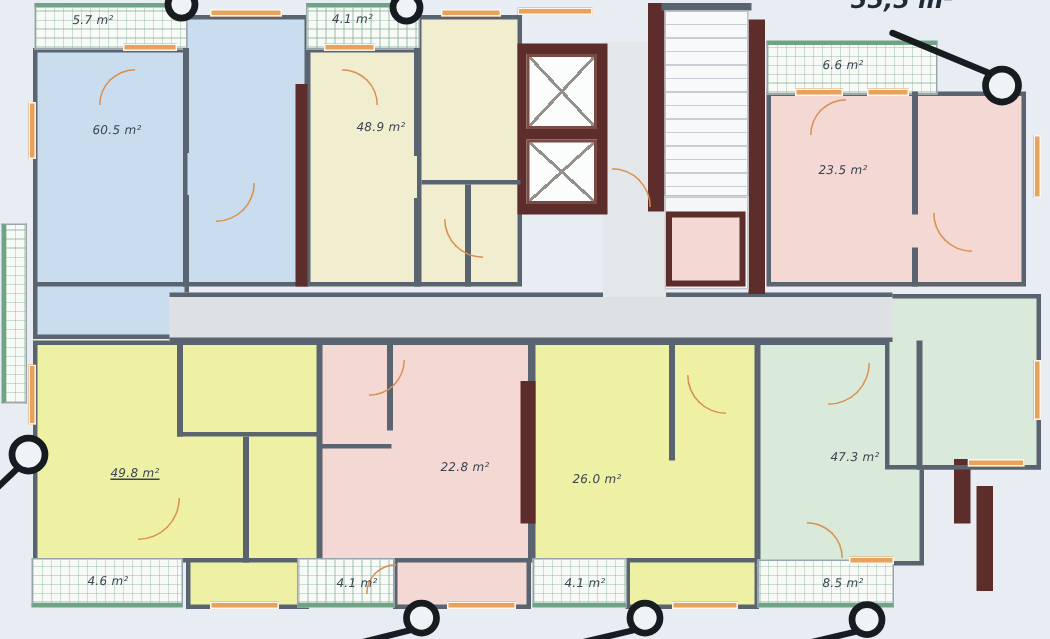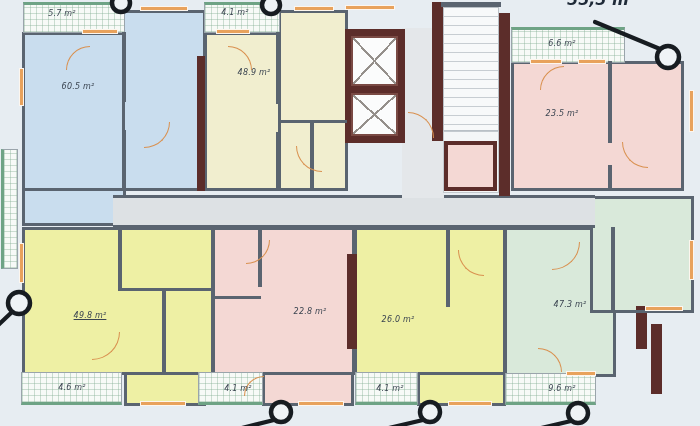"48.9 m²" div.abs { top: 68px -> 80px }
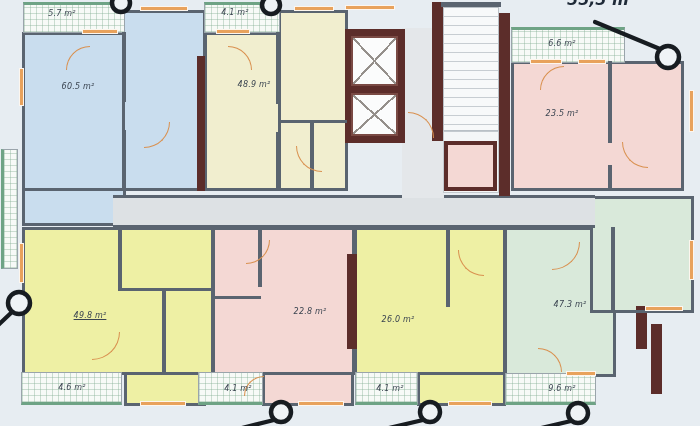"9.6 m²" div.abs { text: 9.6 -> 8.5 }
